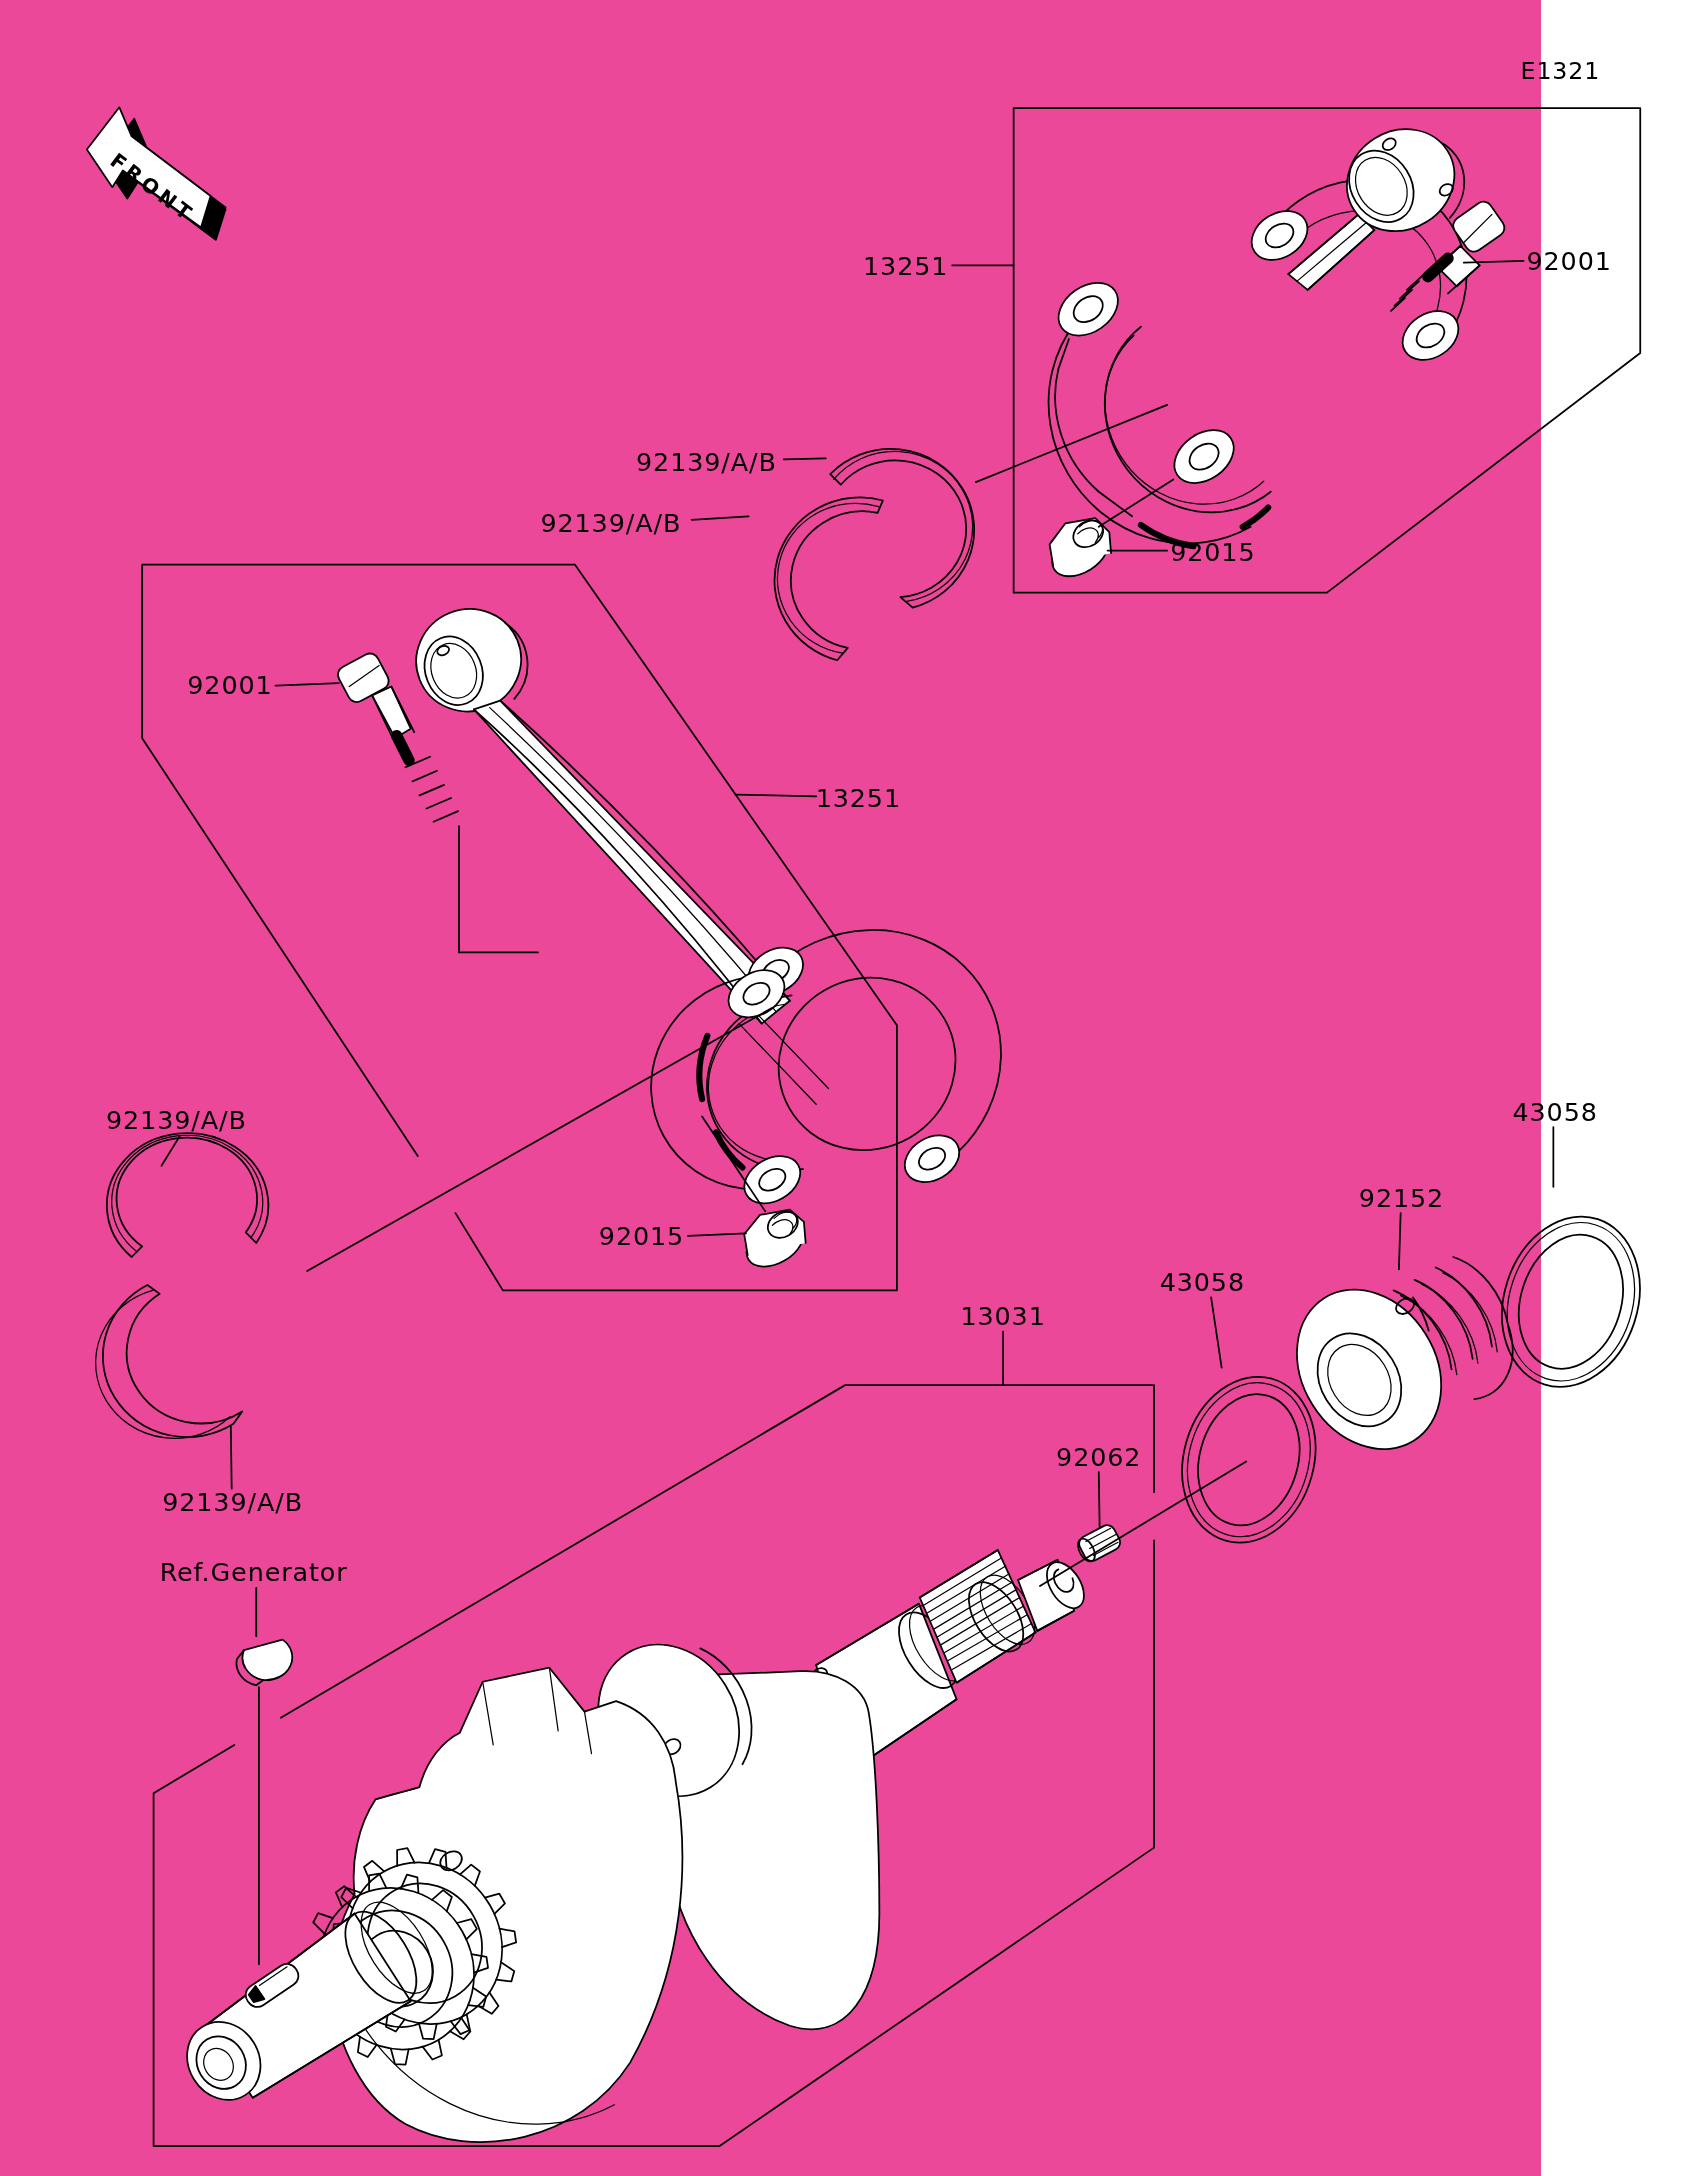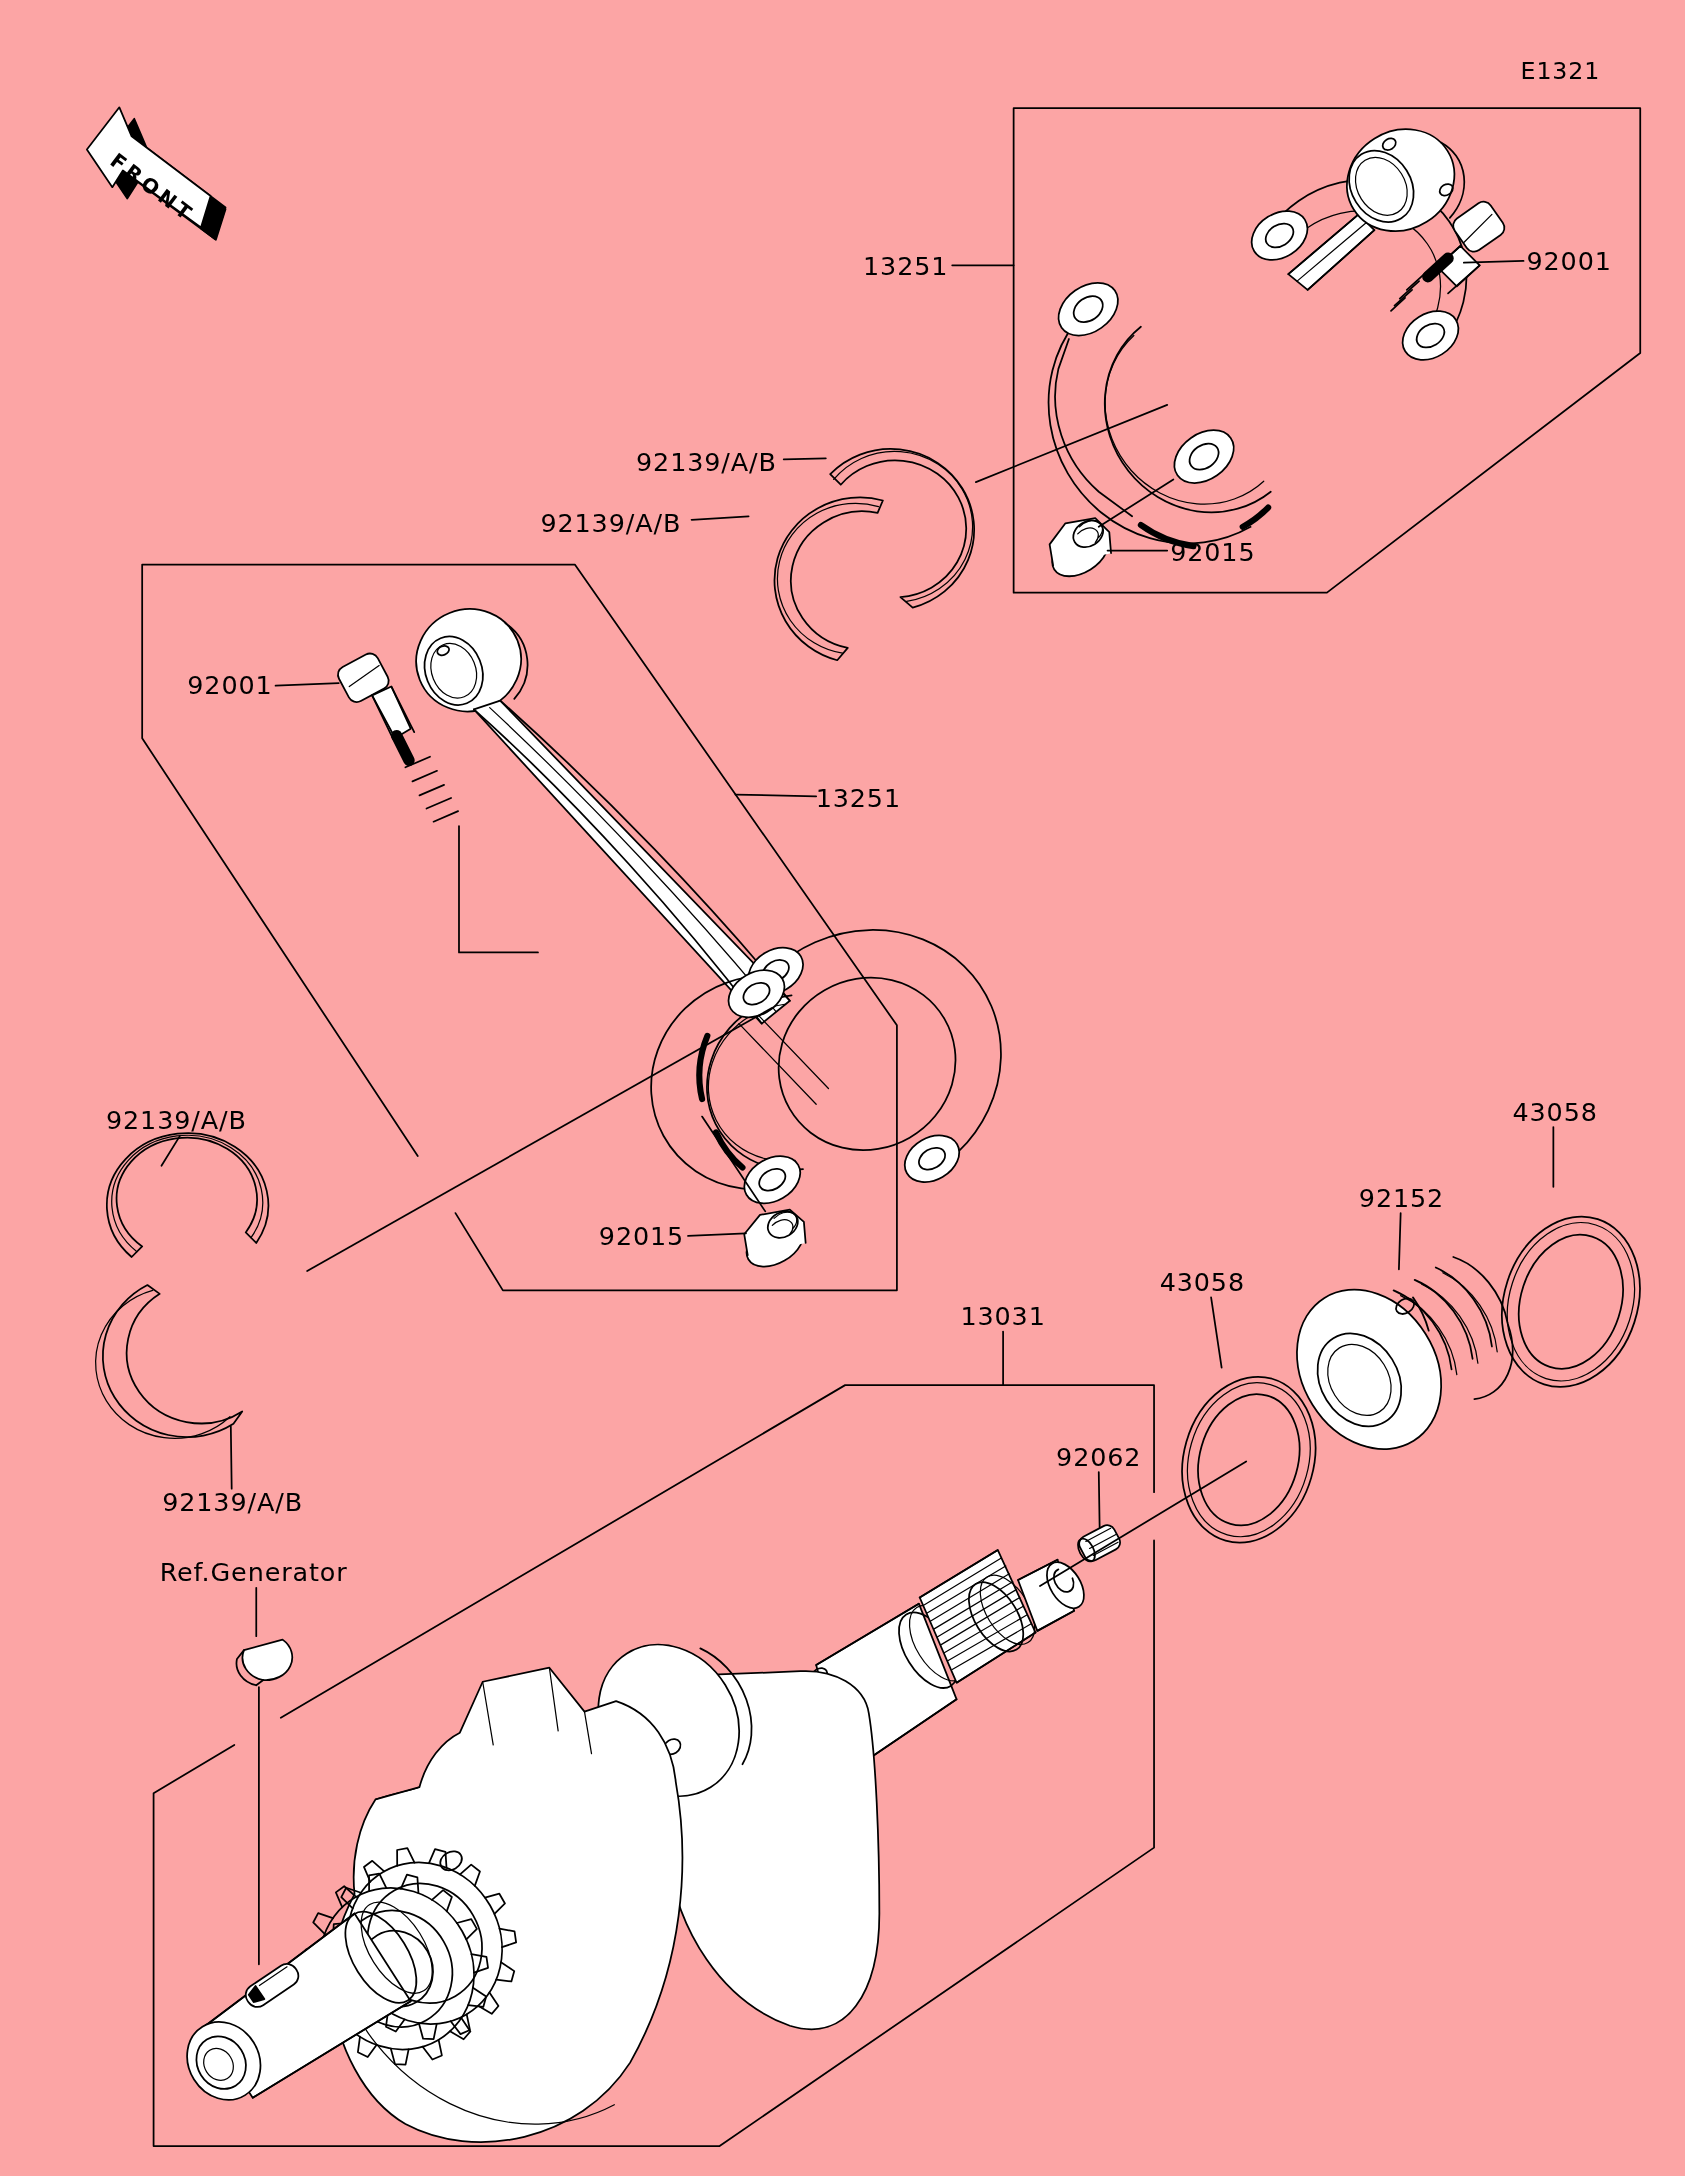"E1321" #stage { background: #fca5a5 -> #ec4899; width: 1685px -> 1541px }
